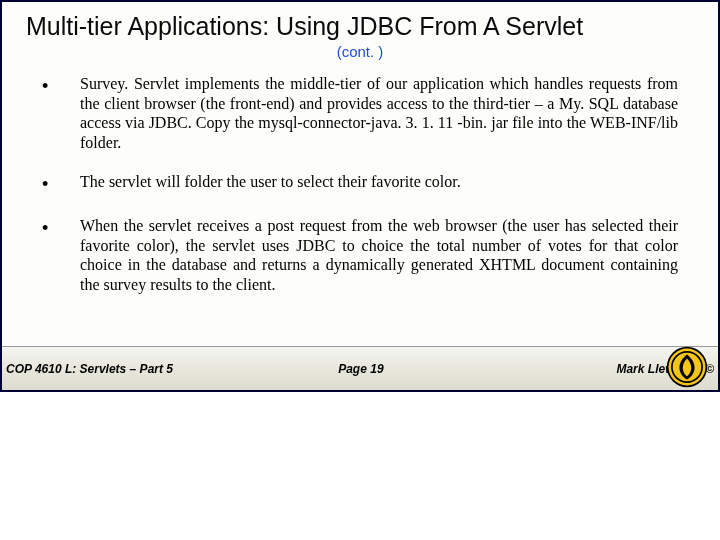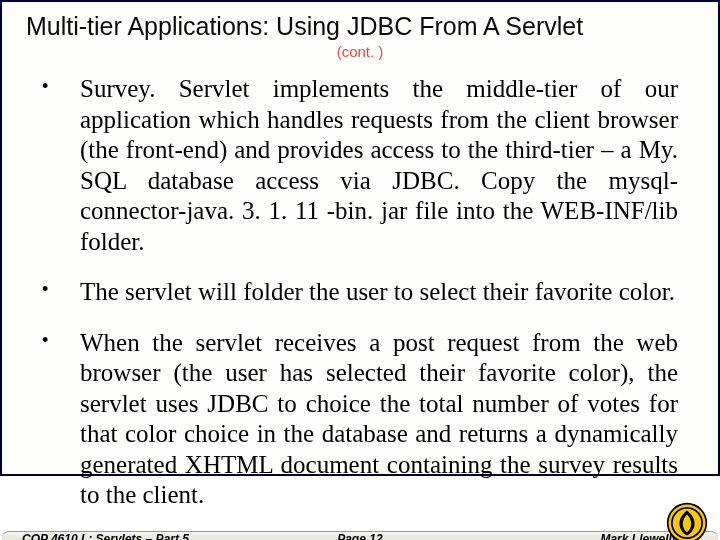"Multi-tier Applications: Using JDBC From" .slide { height: 476px -> 392px }
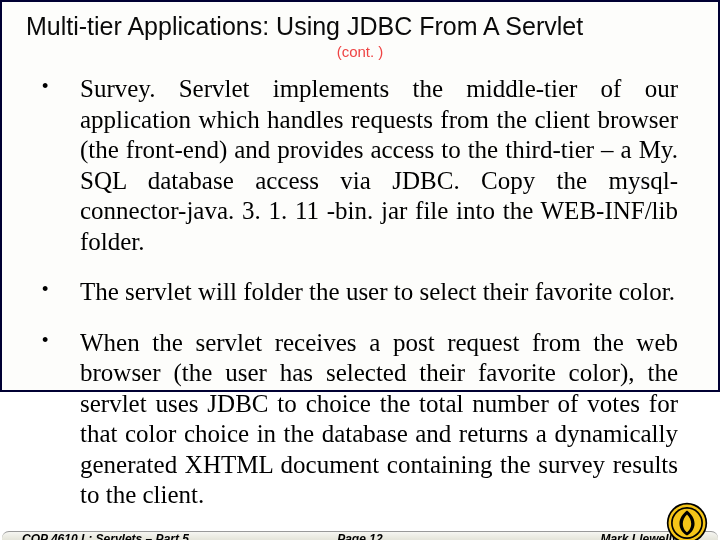"(cont. )" .subtitle { color: #ef4444 -> #1d4ed8 }
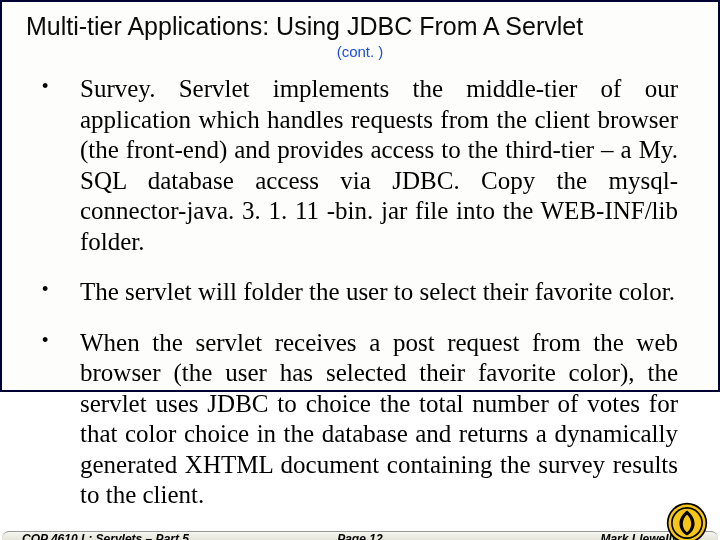"Survey. Servlet implements the" .bullet-text { font-size: 25px -> 16px }
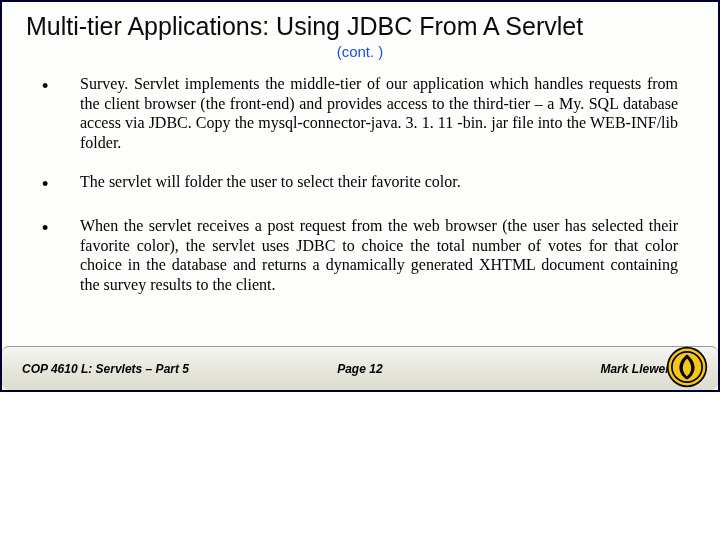"COP 4610 L: Servlets –" .footer { border-radius: 7px -> none; padding: 0 20px -> 0 4px }
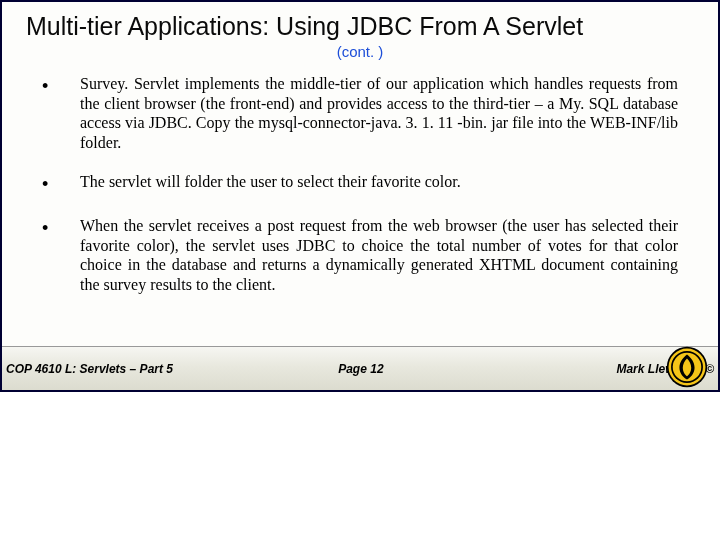"Page 12" div.footer-center { text: 12 -> 19 }
